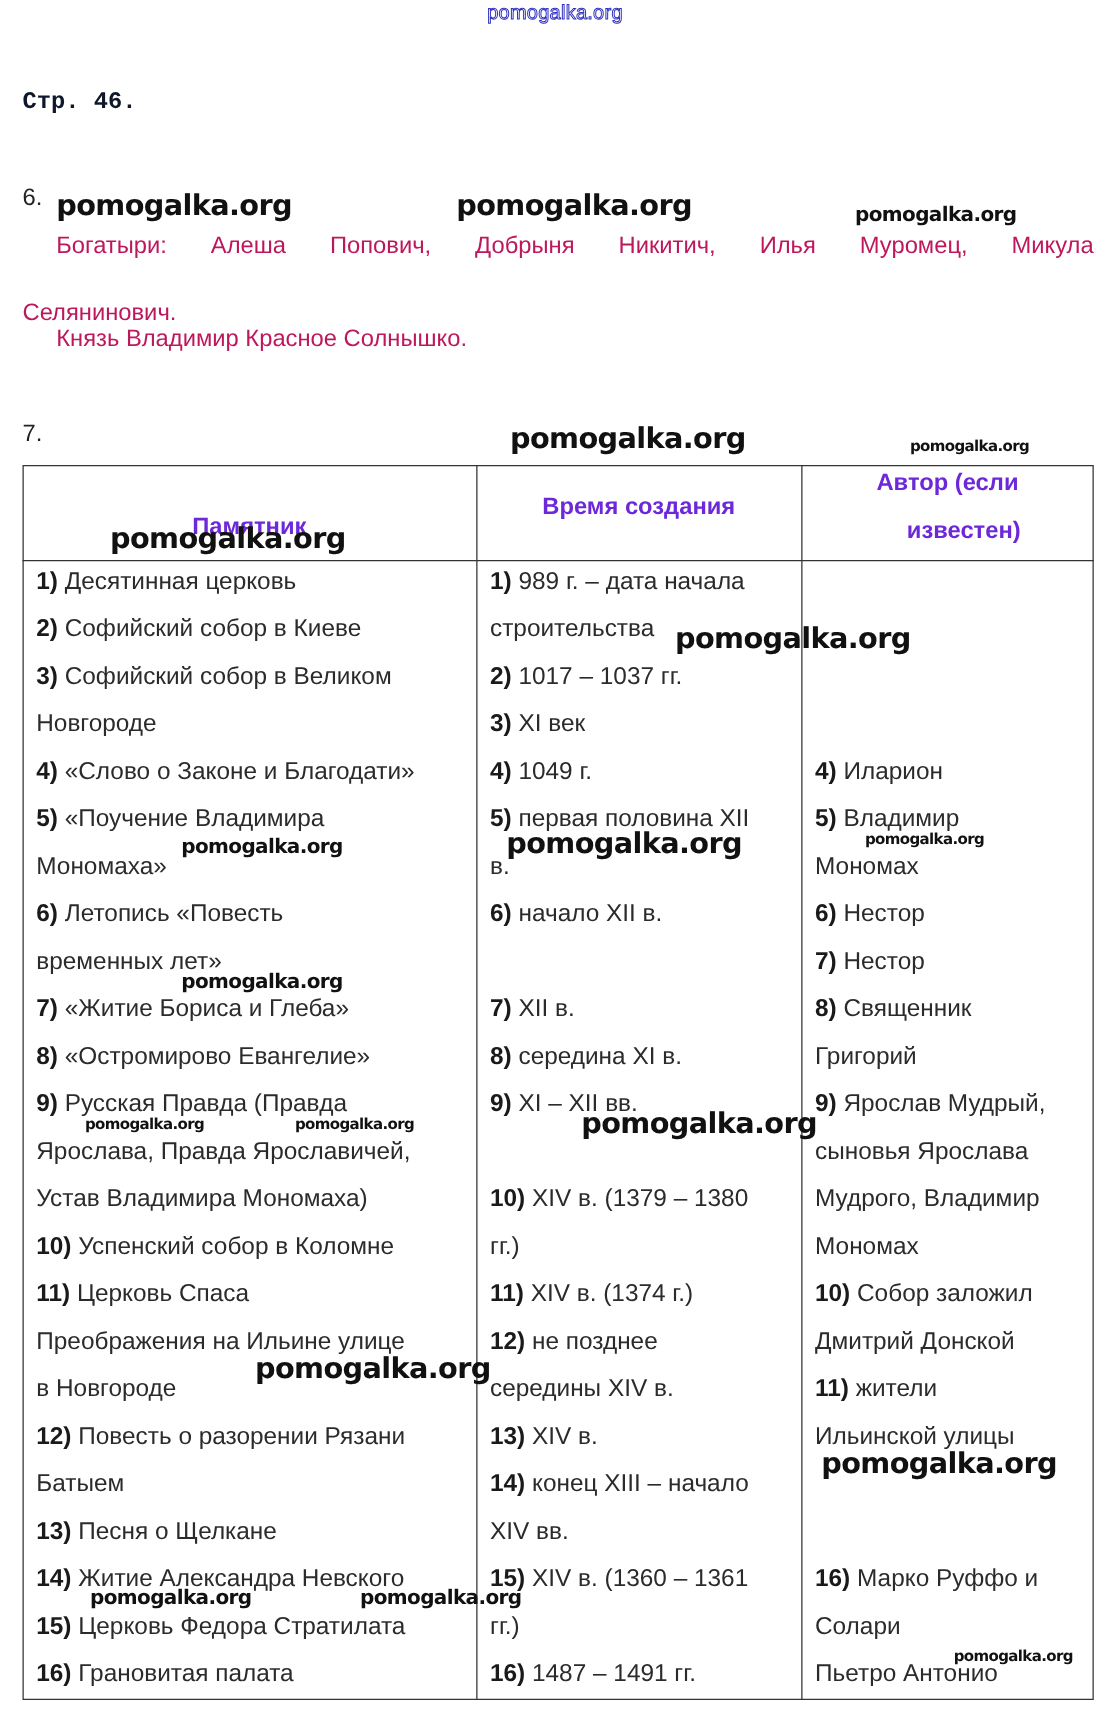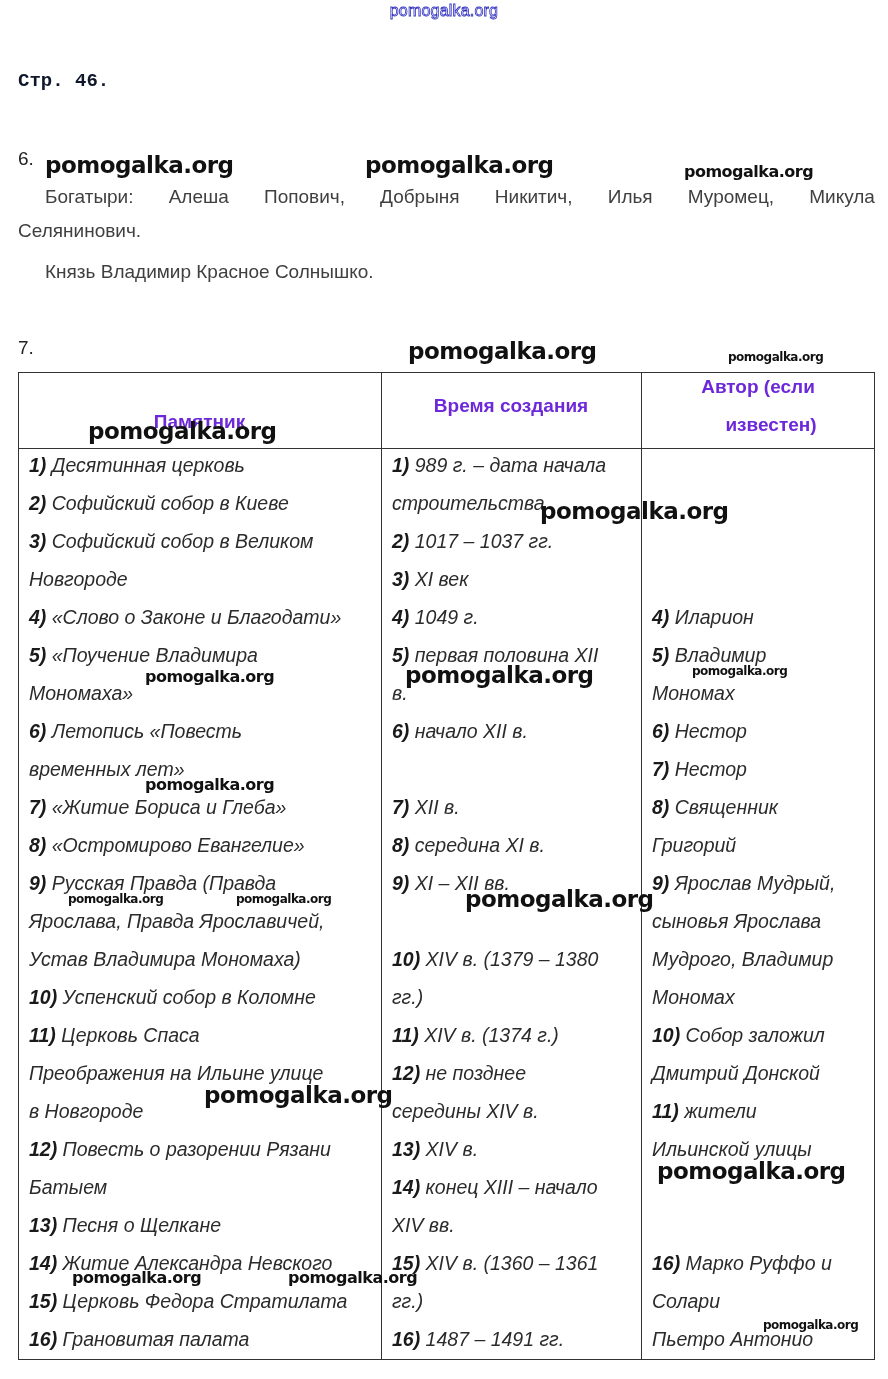"Богатыри:" .para { color: #404040 -> #be185d }
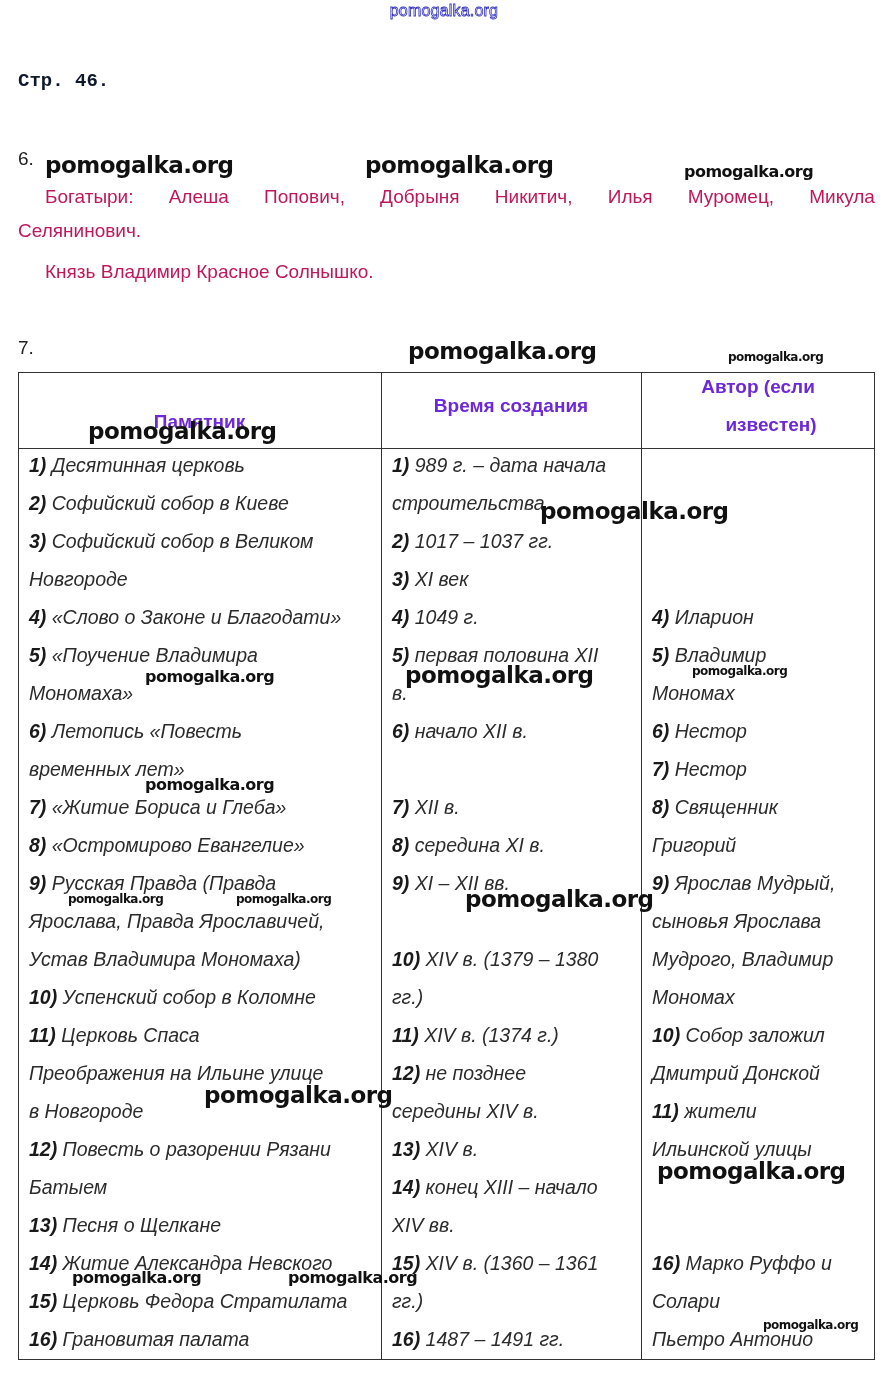"Селянинович." .p1b { top: 212px -> 232px }
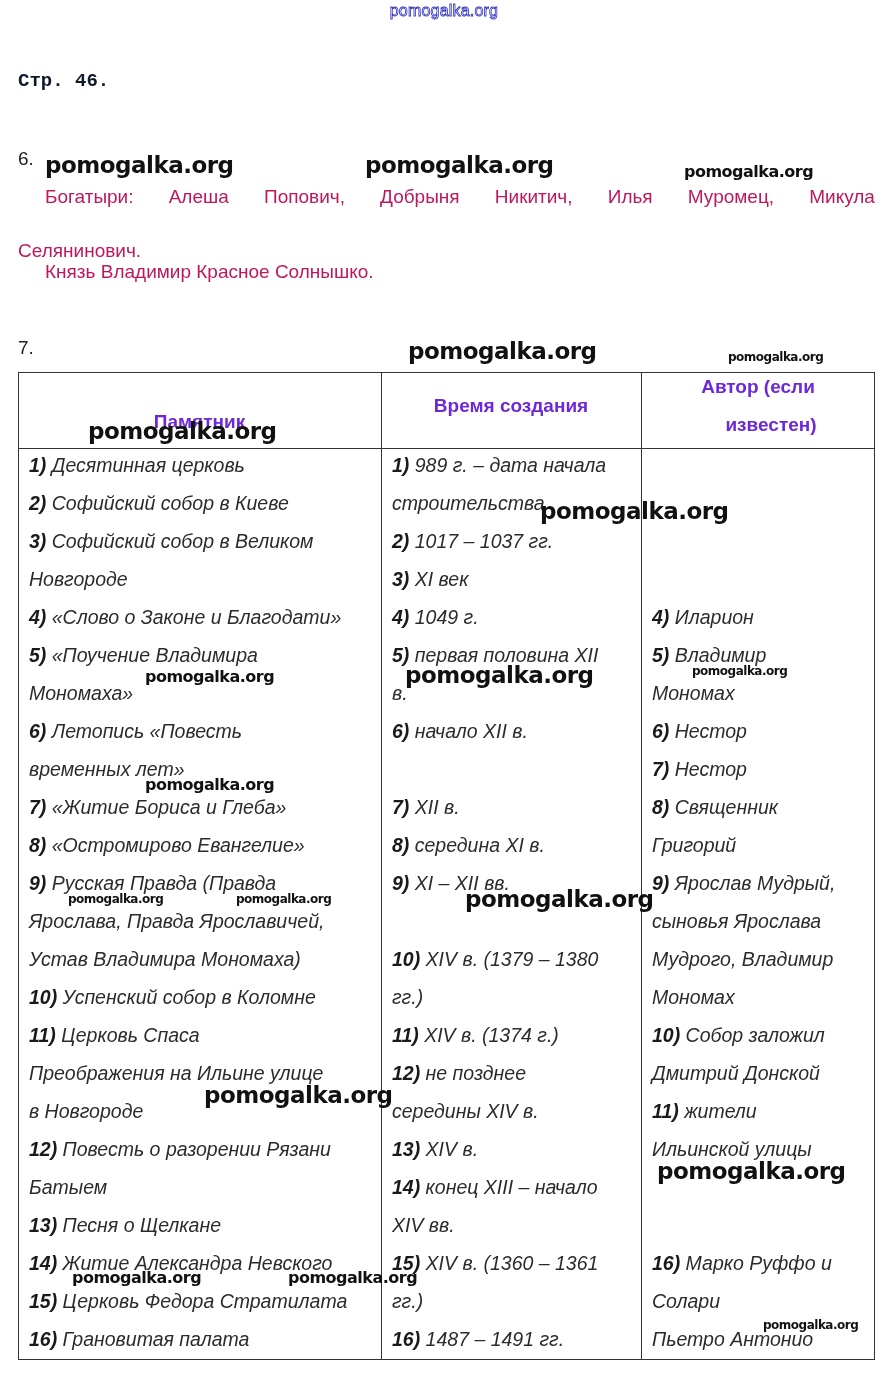"1) Десятинная церковь" .col { font-style: italic -> none }
